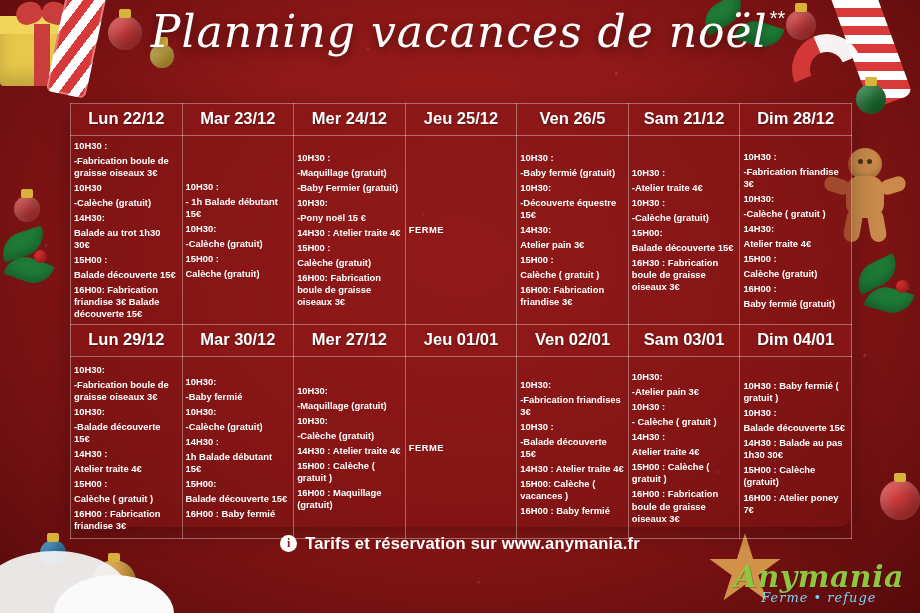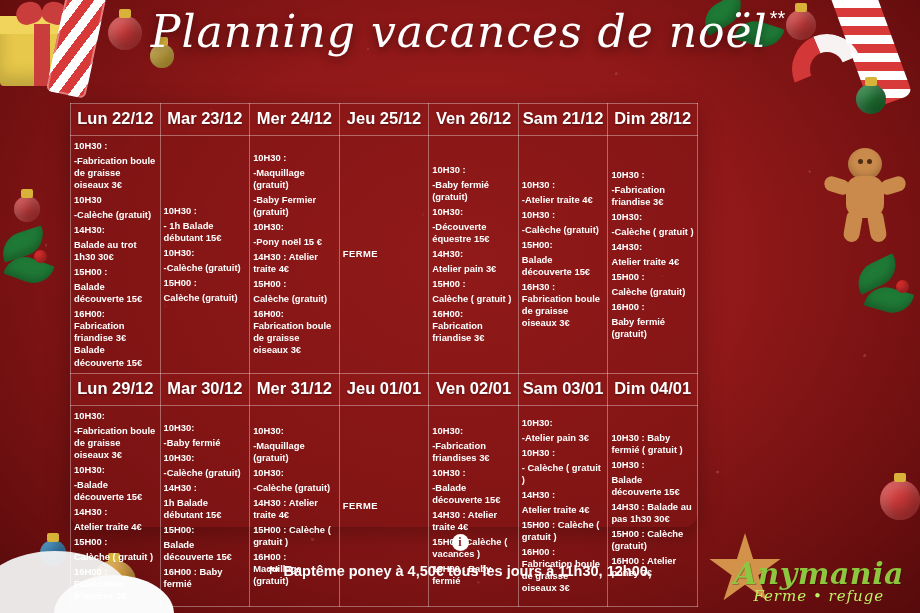"Lun 22/12" .panel { width: 628px -> 782px }
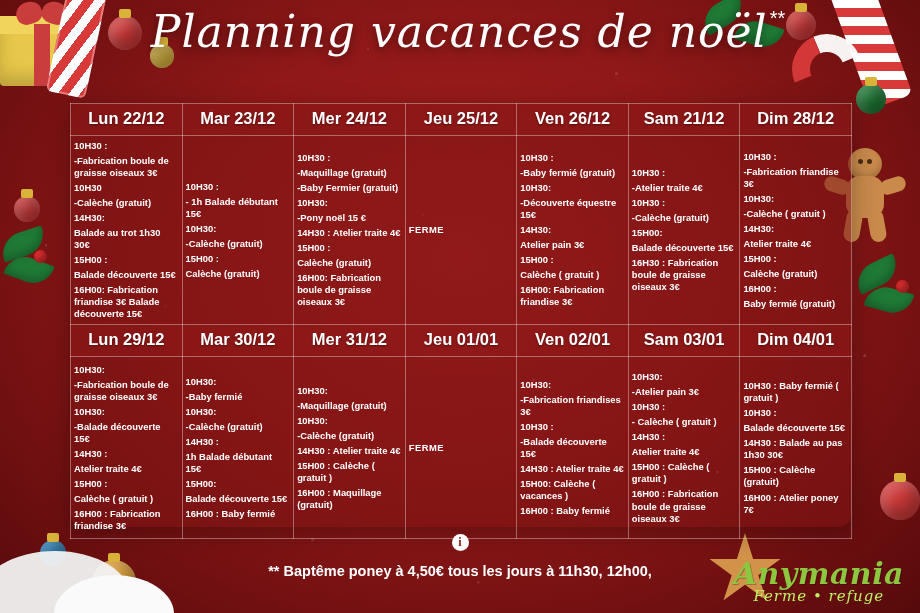"Ven 26/12" th { text: 26/12 -> 26/5 }
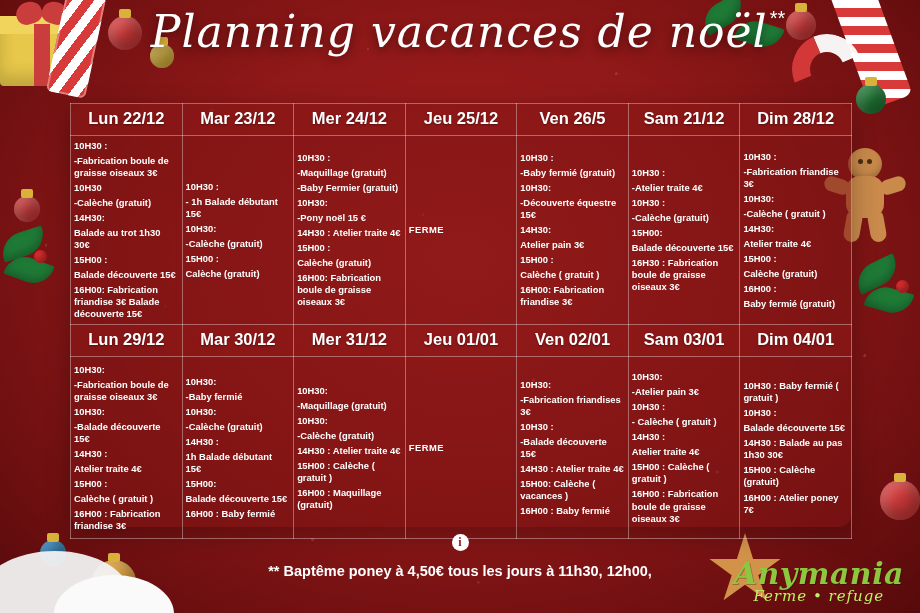"Mer 31/12" th { text: 31/12 -> 27/12 }
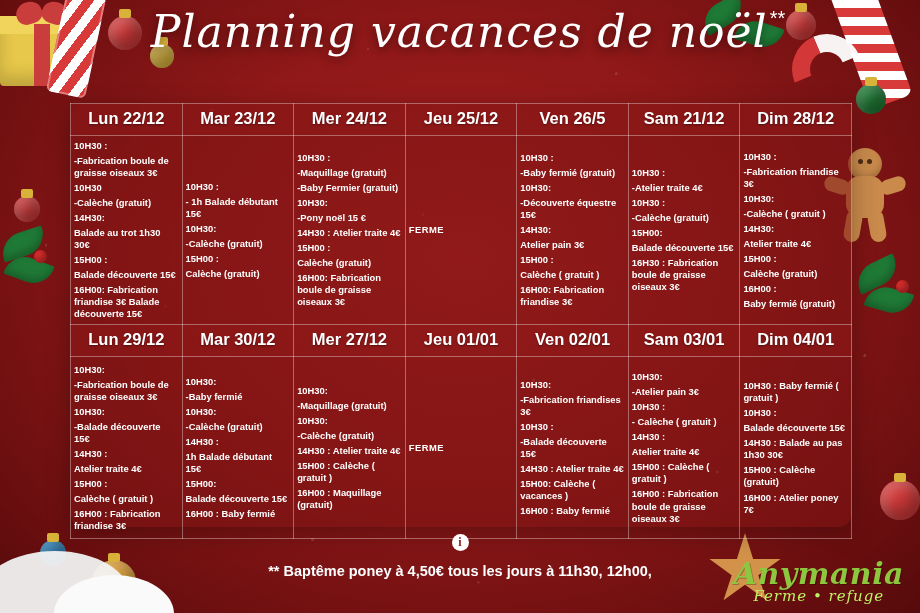"Tarifs et réservation sur" span { html: none -> <span>Tarifs et réservation sur www.anymania.fr</span> }
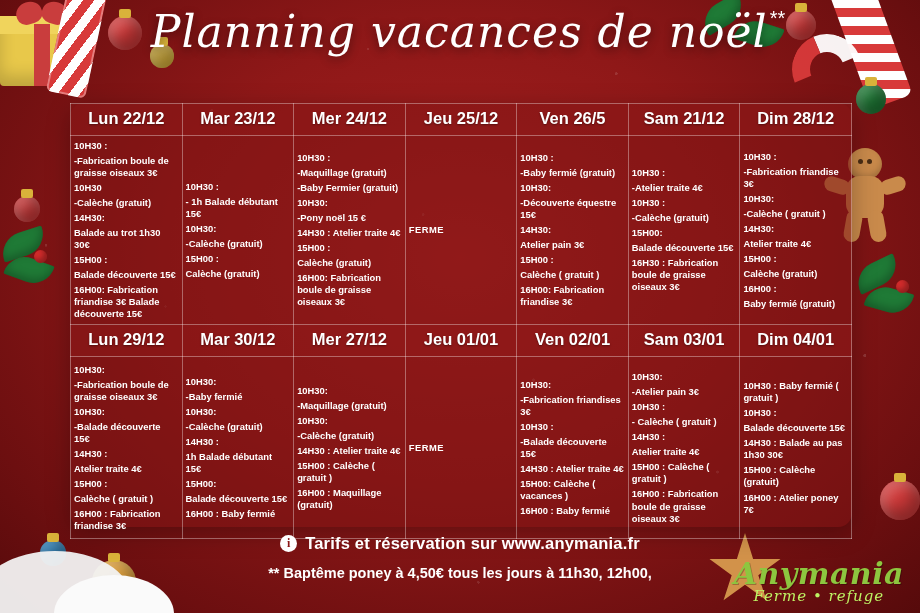"** Baptême poney à 4,50€" span { html: <span>** Baptême poney à 4,50€ tous les jours à 11h30, 12h00,</span> -> none }
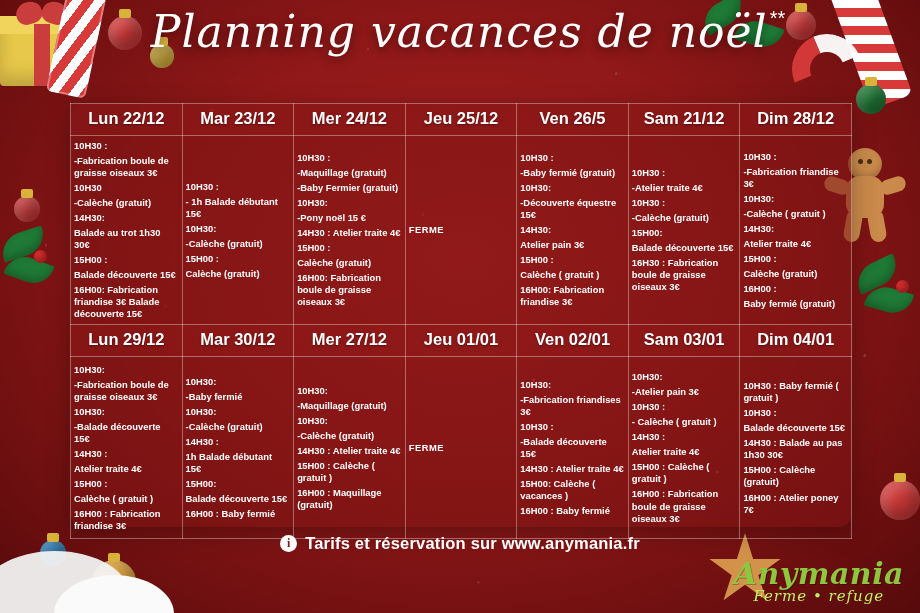"Ferme • refuge" .logo-sub { color: #bef264 -> #7dd3fc; font-size: 15px -> 13px }
